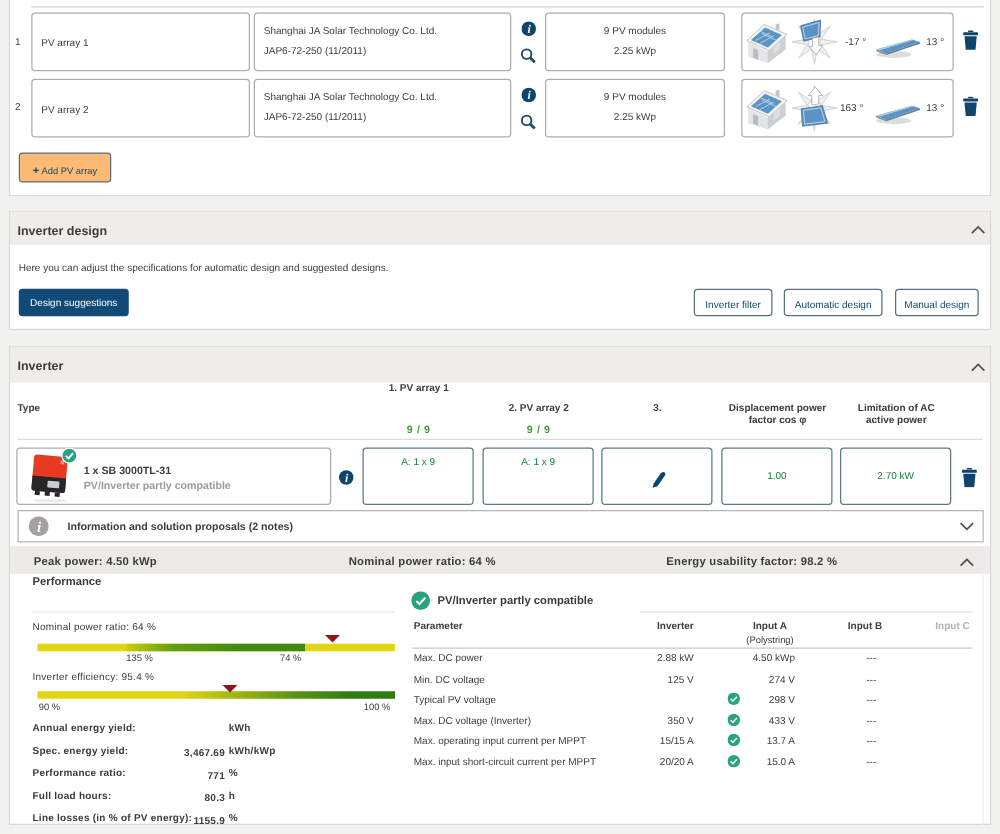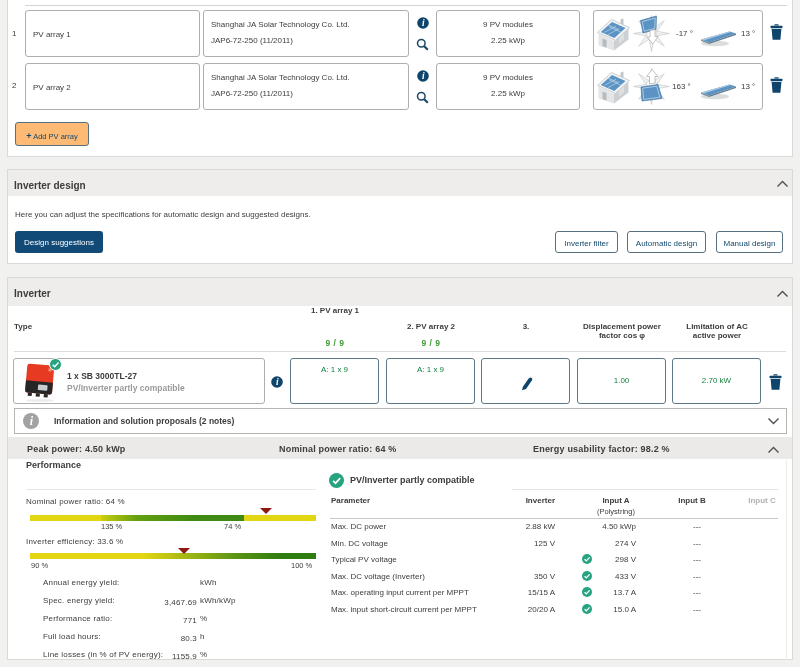"1 x SB 3000TL-27" div.abs { text: 3000TL-27 -> 3000TL-31 }
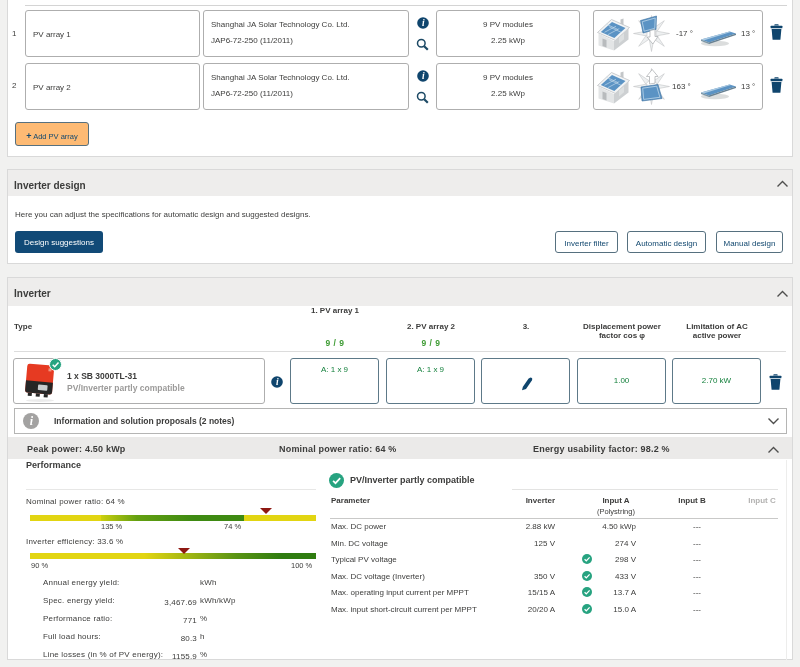"Inverter efficiency: 33.6 %" div.abs { text: 33.6 -> 95.4 }
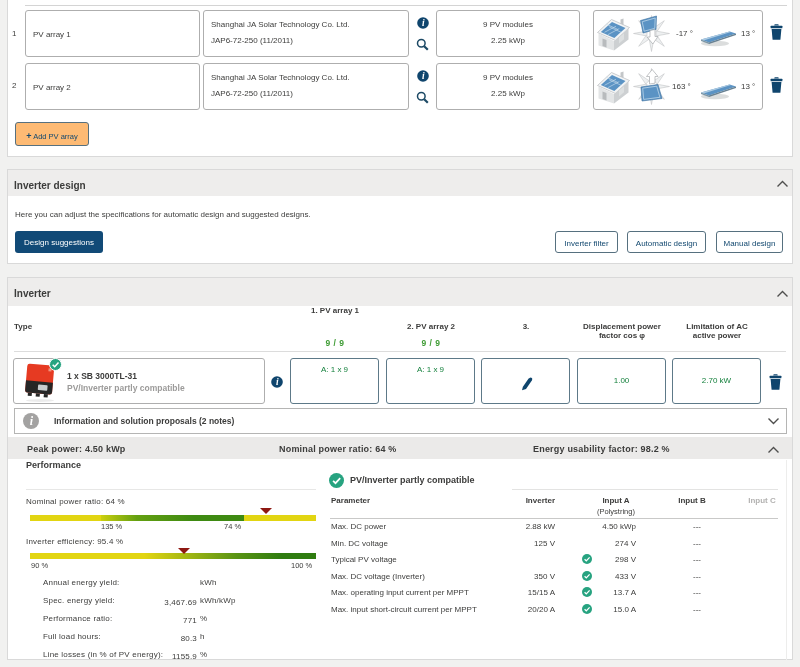"Annual energy yield:" .perfrow { font-weight: none -> bold; left: 43px -> 26px }
